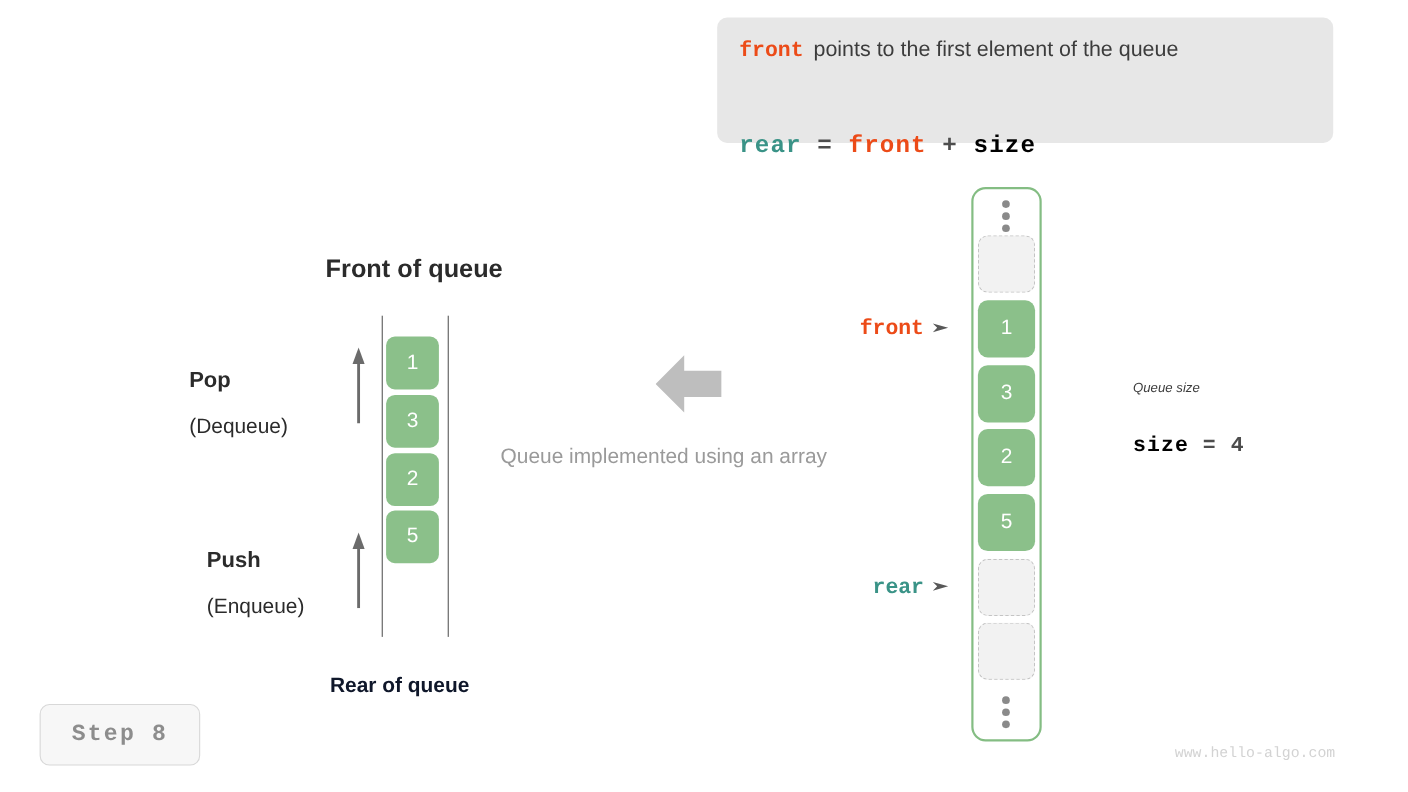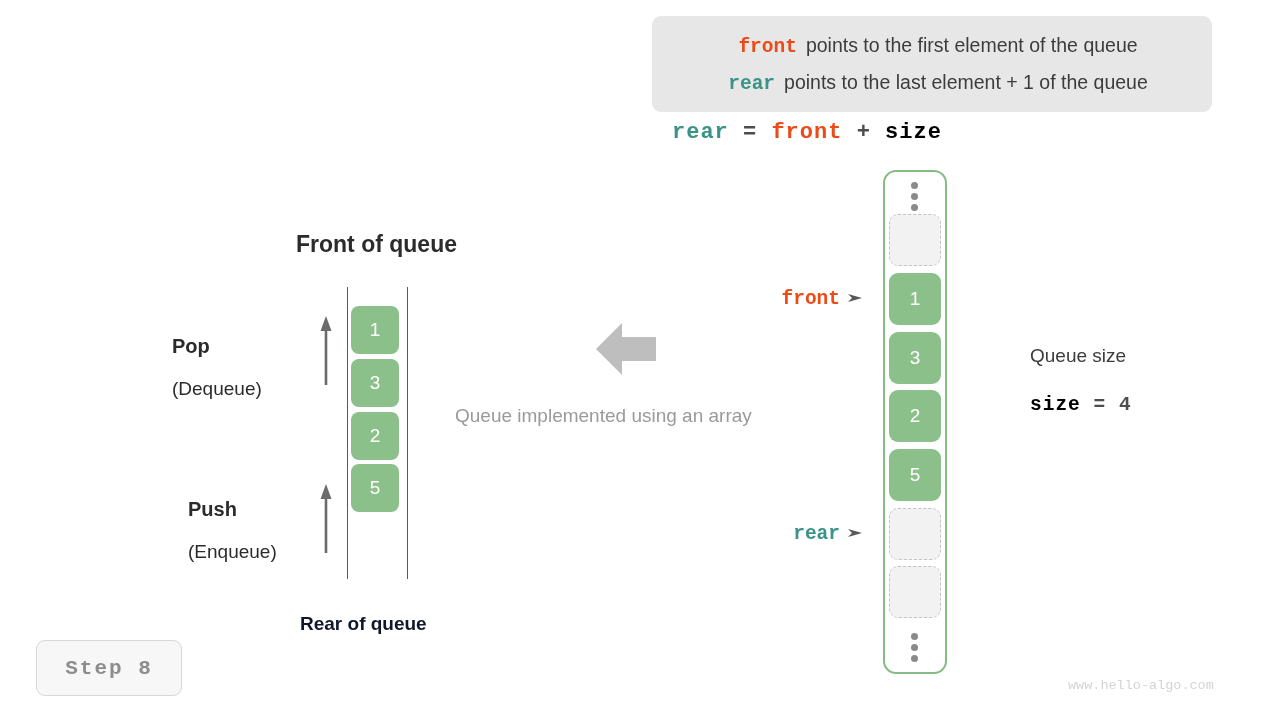"front points to the first" #info-box { height: 96px -> 114px; padding: 11px 20px 0 32px -> 11px 20px 0 20px; text-align: center -> none }
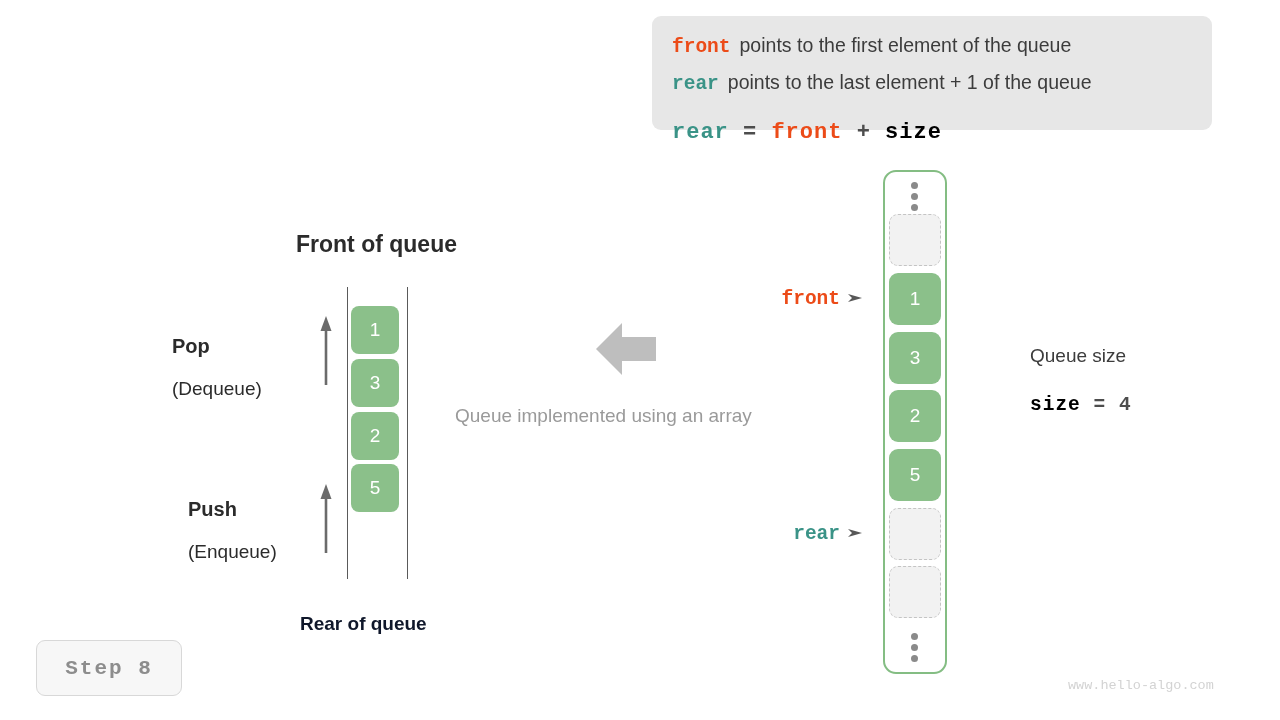"rear points to the last" div.info-line { html: <div> <span>rear</span><span>points to the last element + 1 of the queue</span> </div> -> none }
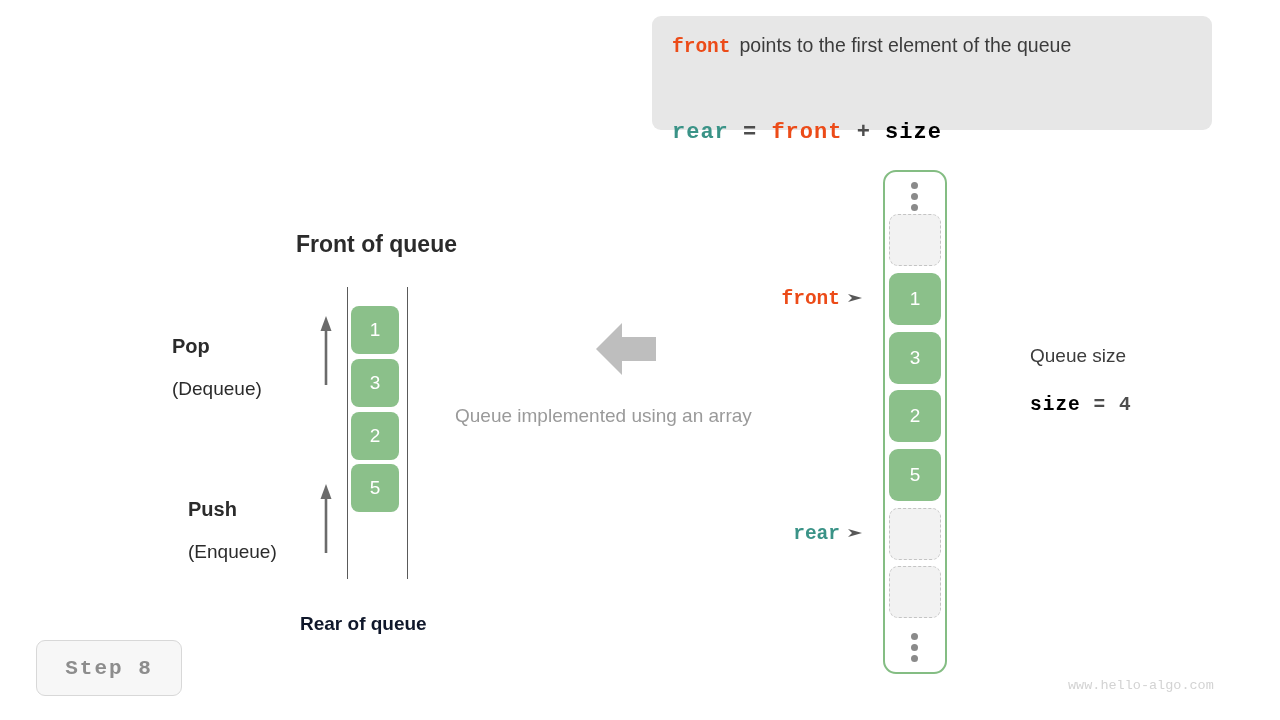"Queue size" #size-title { font-size: 19px -> 12px; font-style: none -> italic }
